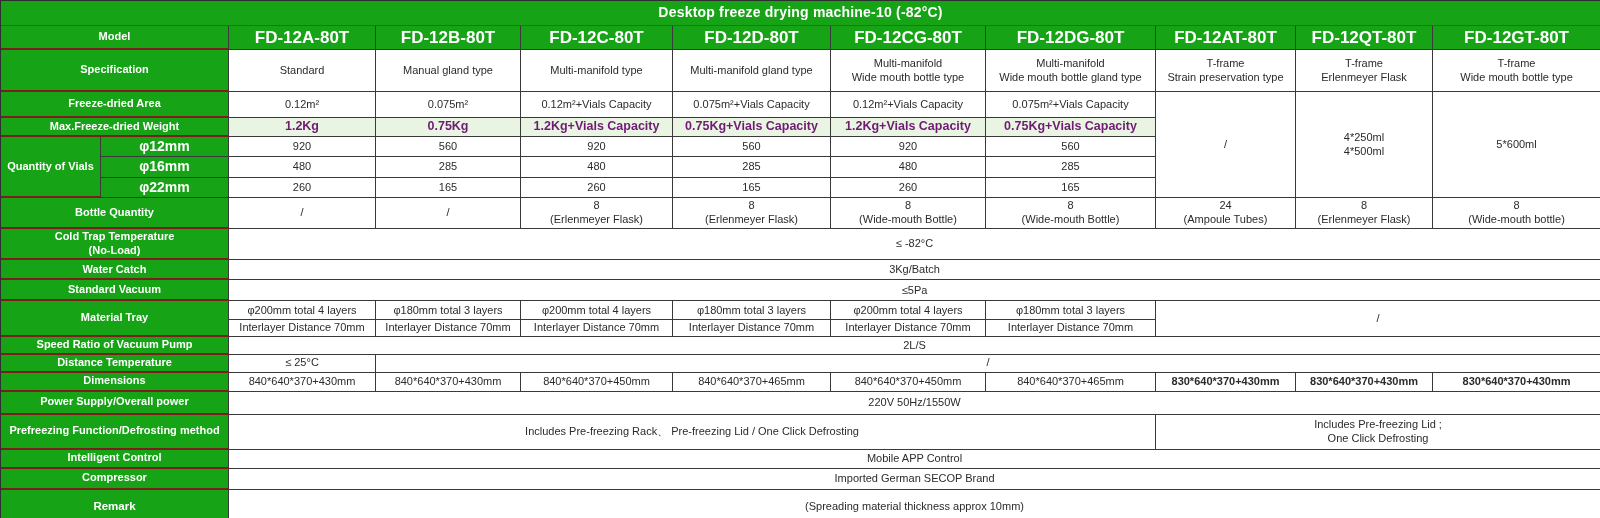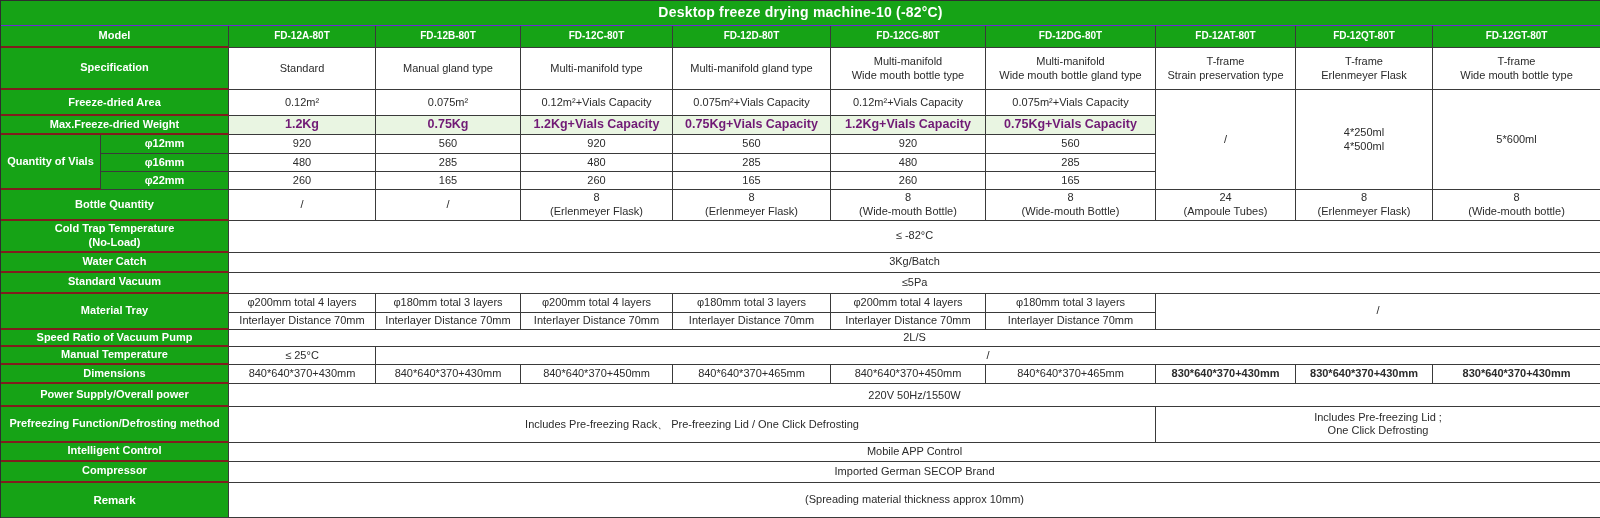"FD-12A-80T" td.mdl { font-size: 10px -> 17px }
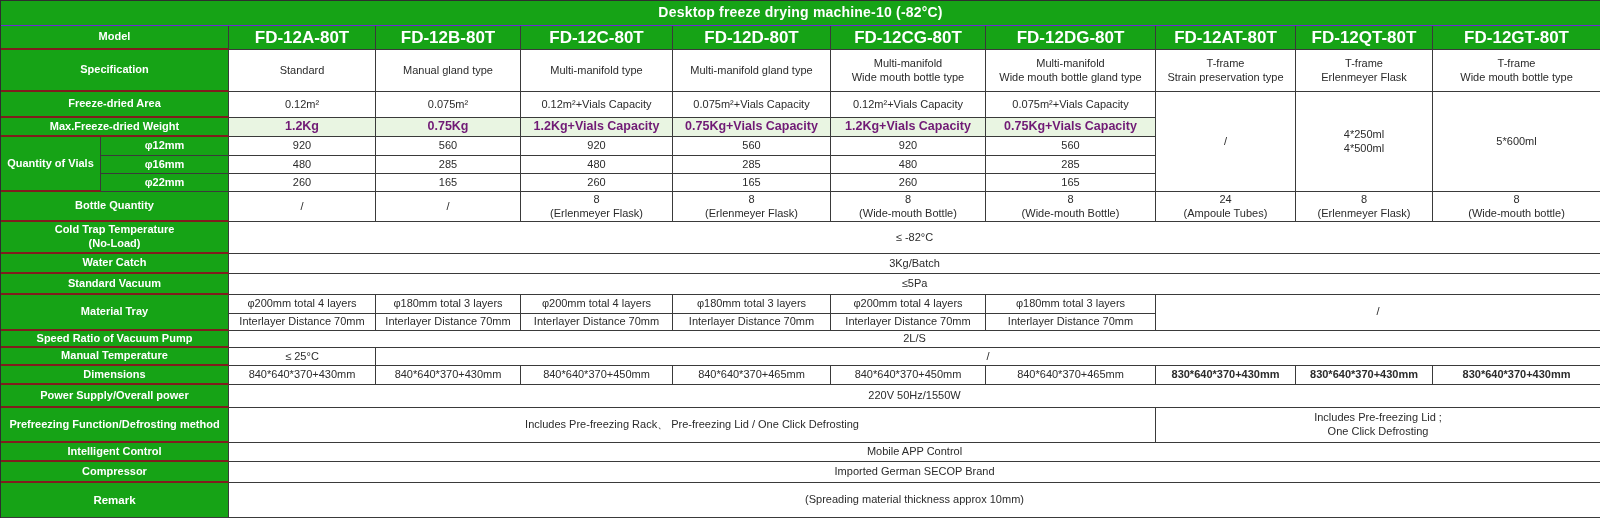"φ12mm" td.sub { font-size: 11px -> 14px }
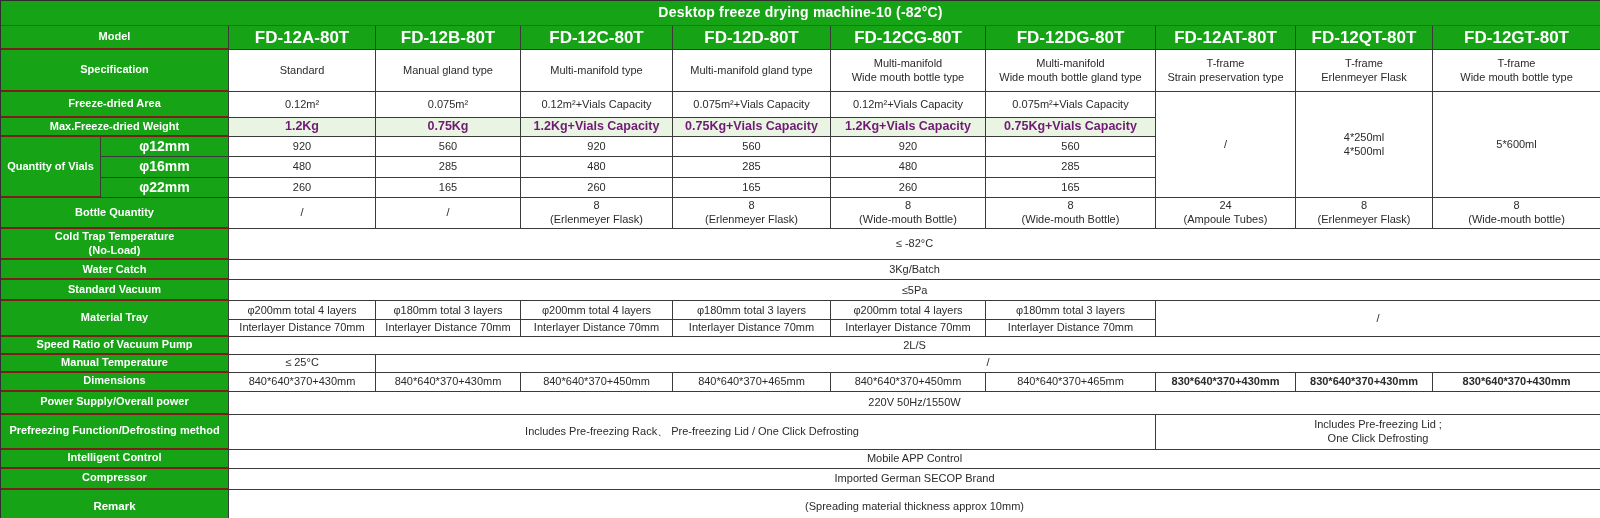"Manual Temperature" td.green { text: Manual -> Distance }
